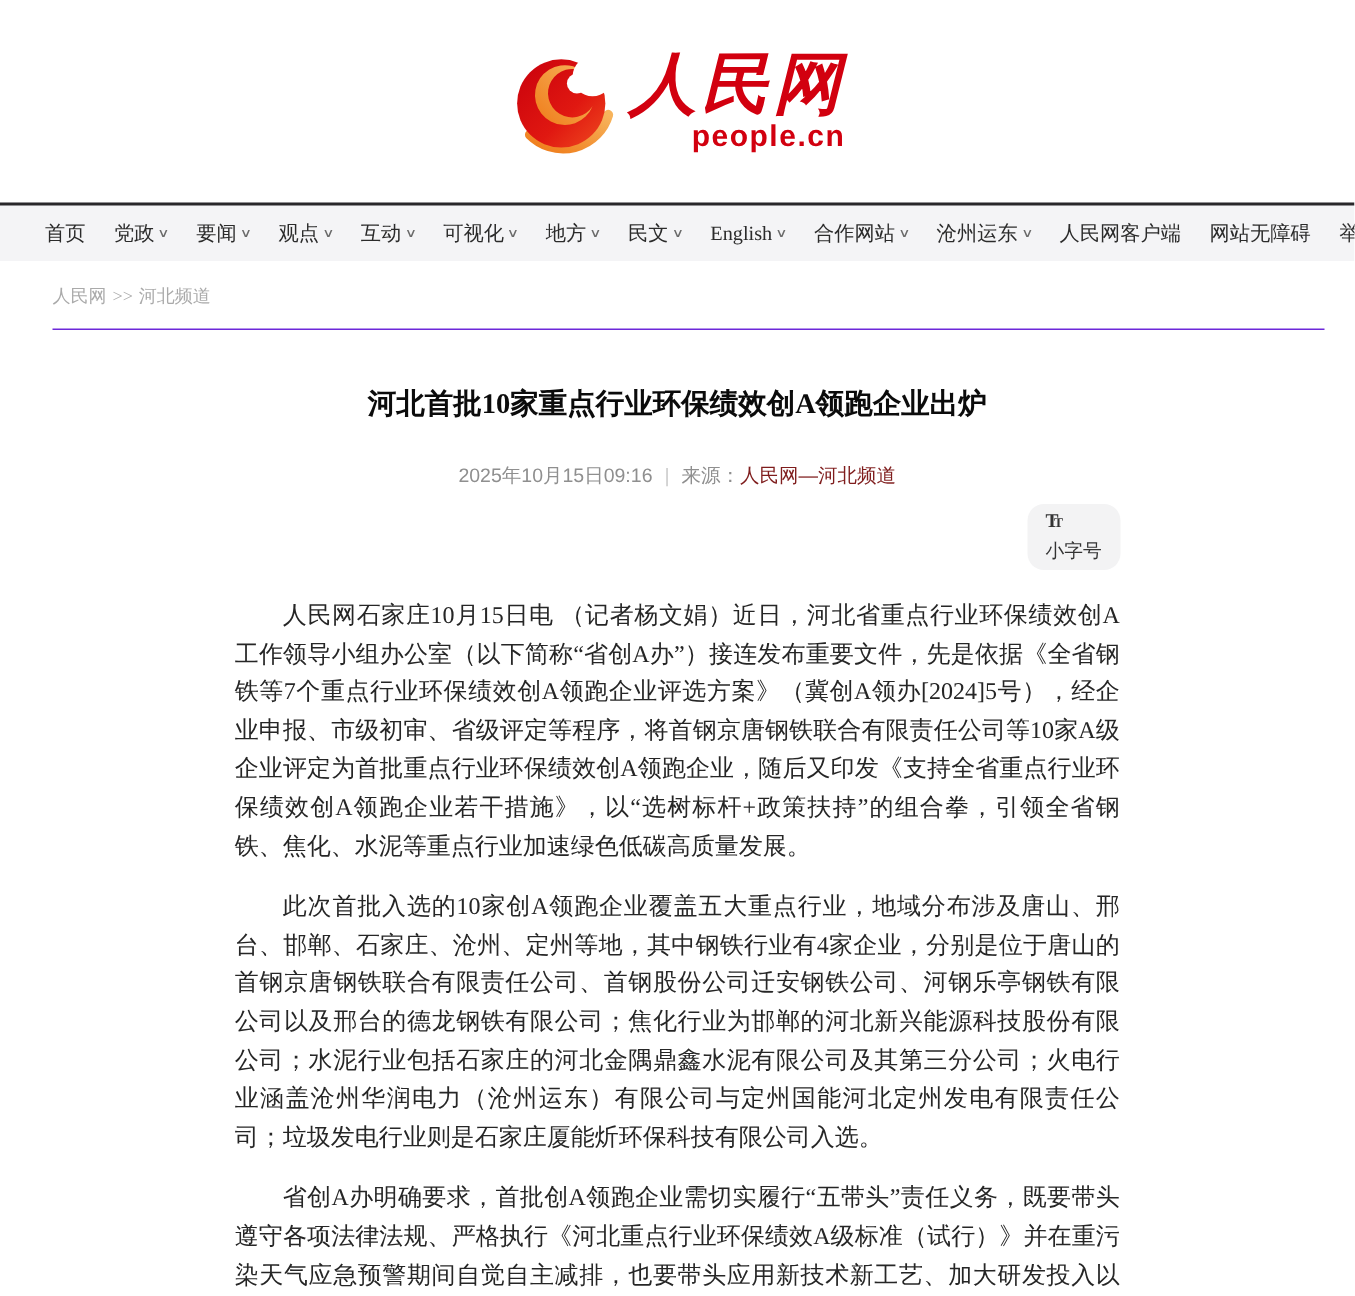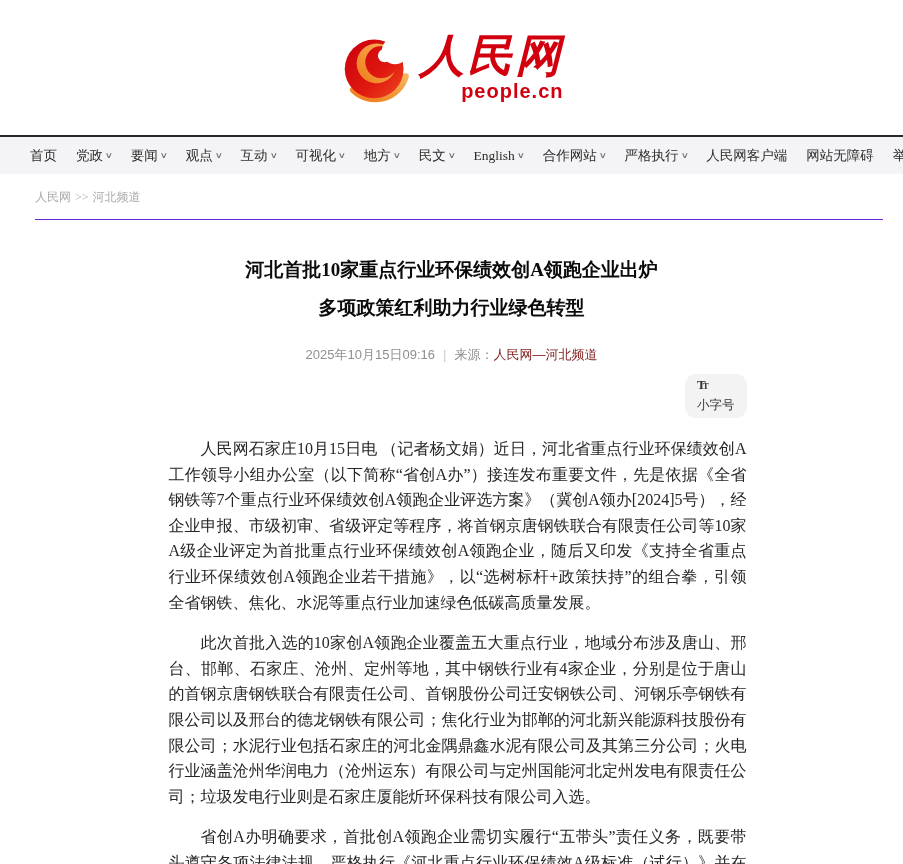"严格执行" span { text: 严格执行 -> 沧州运东 }
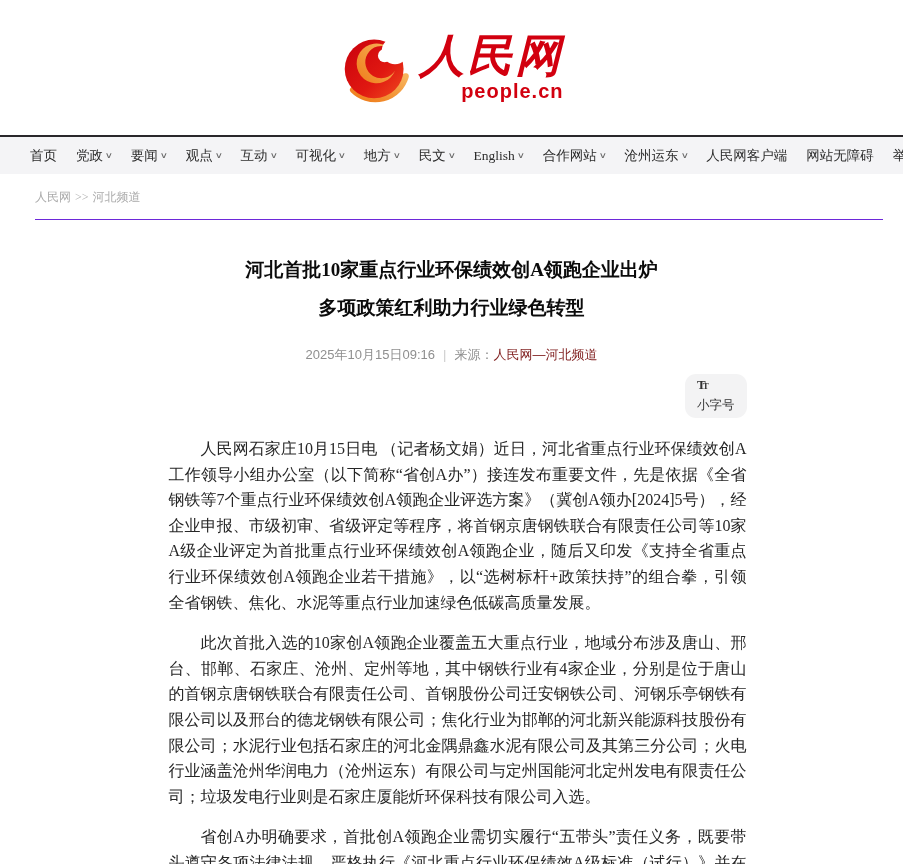"多项政策红利助力行业绿色转型" span { html: <span>多项政策红利助力行业绿色转型</span> -> none }
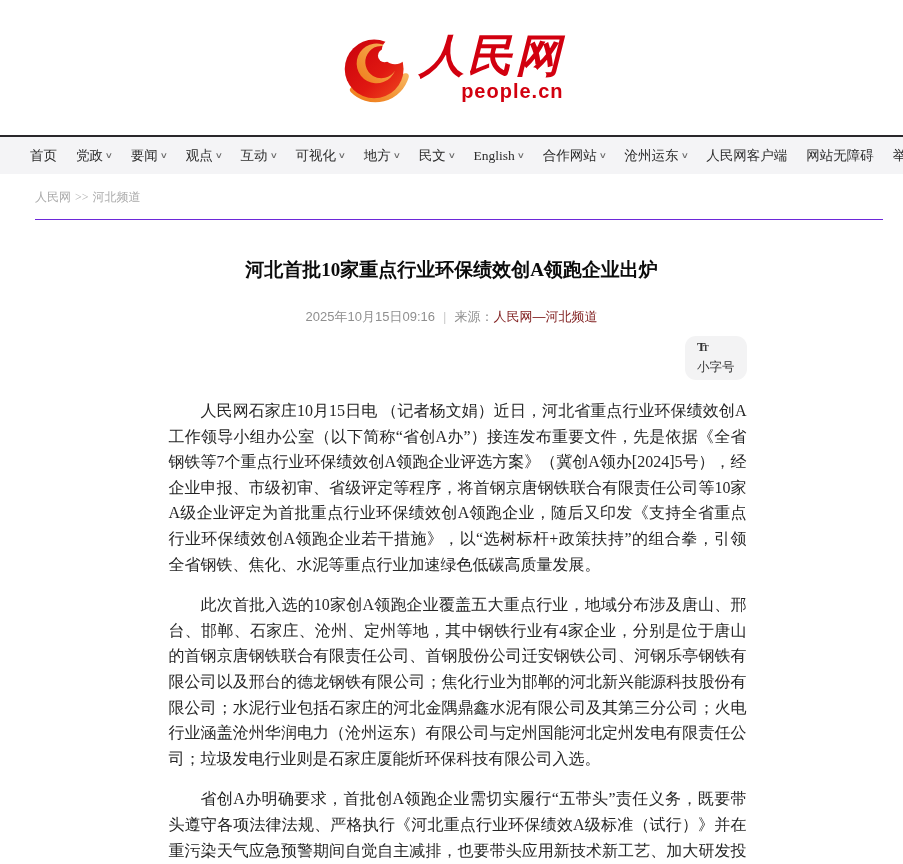"人民网石家庄10月15日电" .article-body p { margin-left: 12px -> none }
